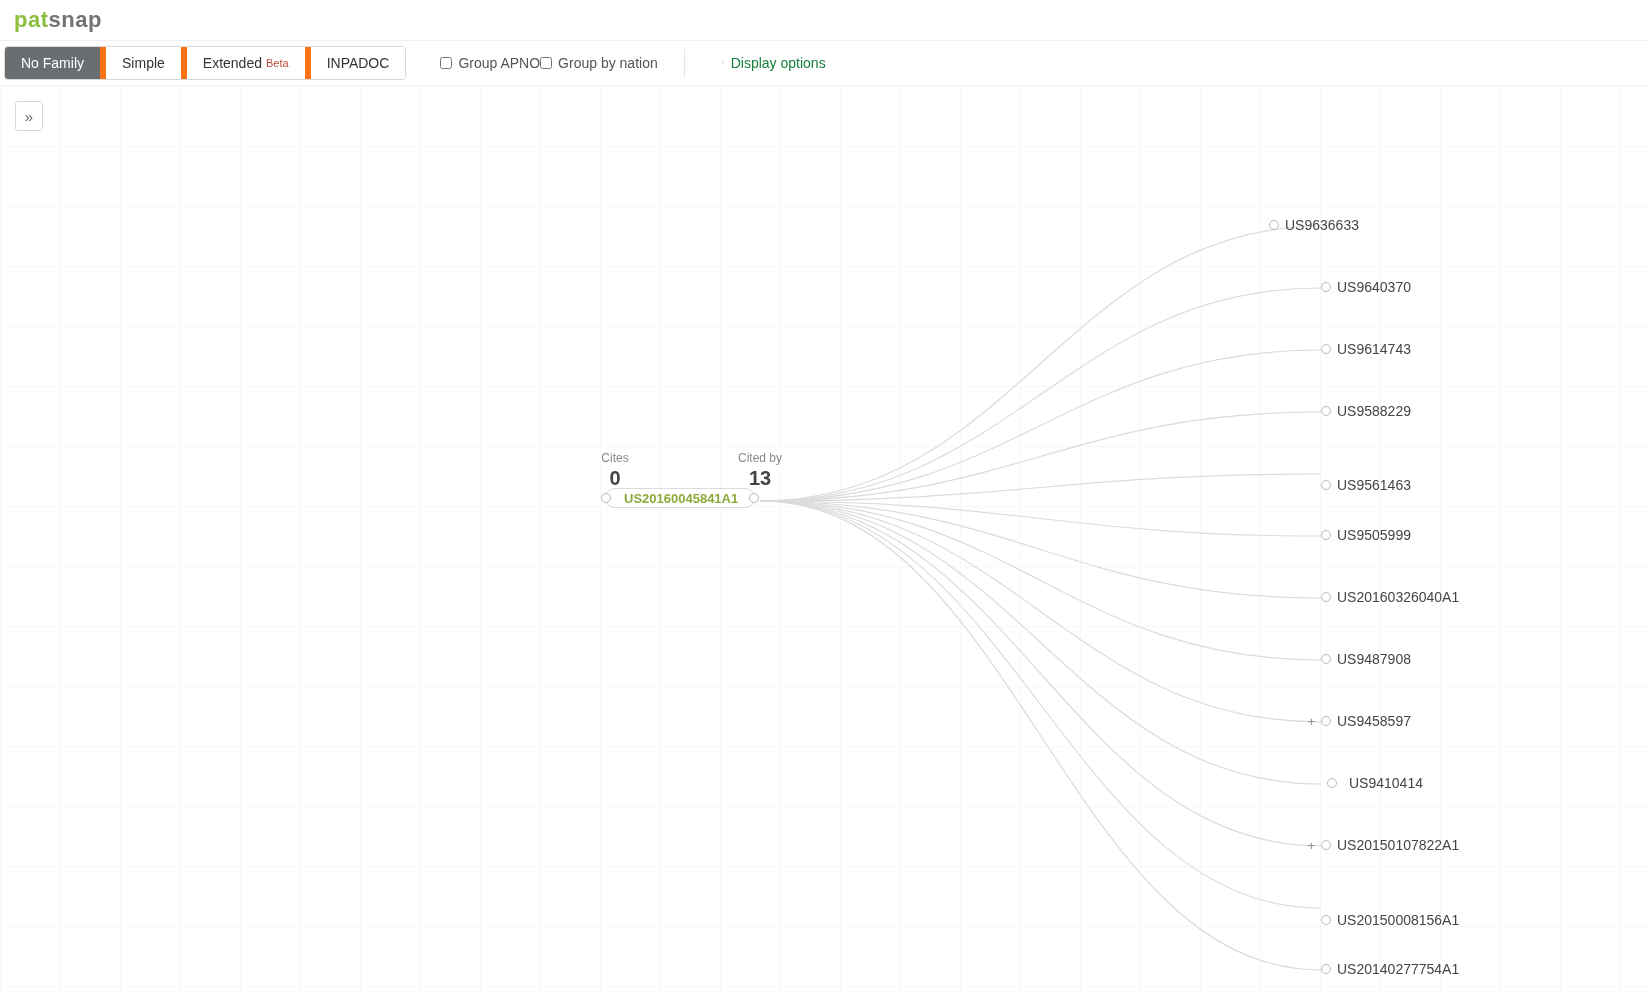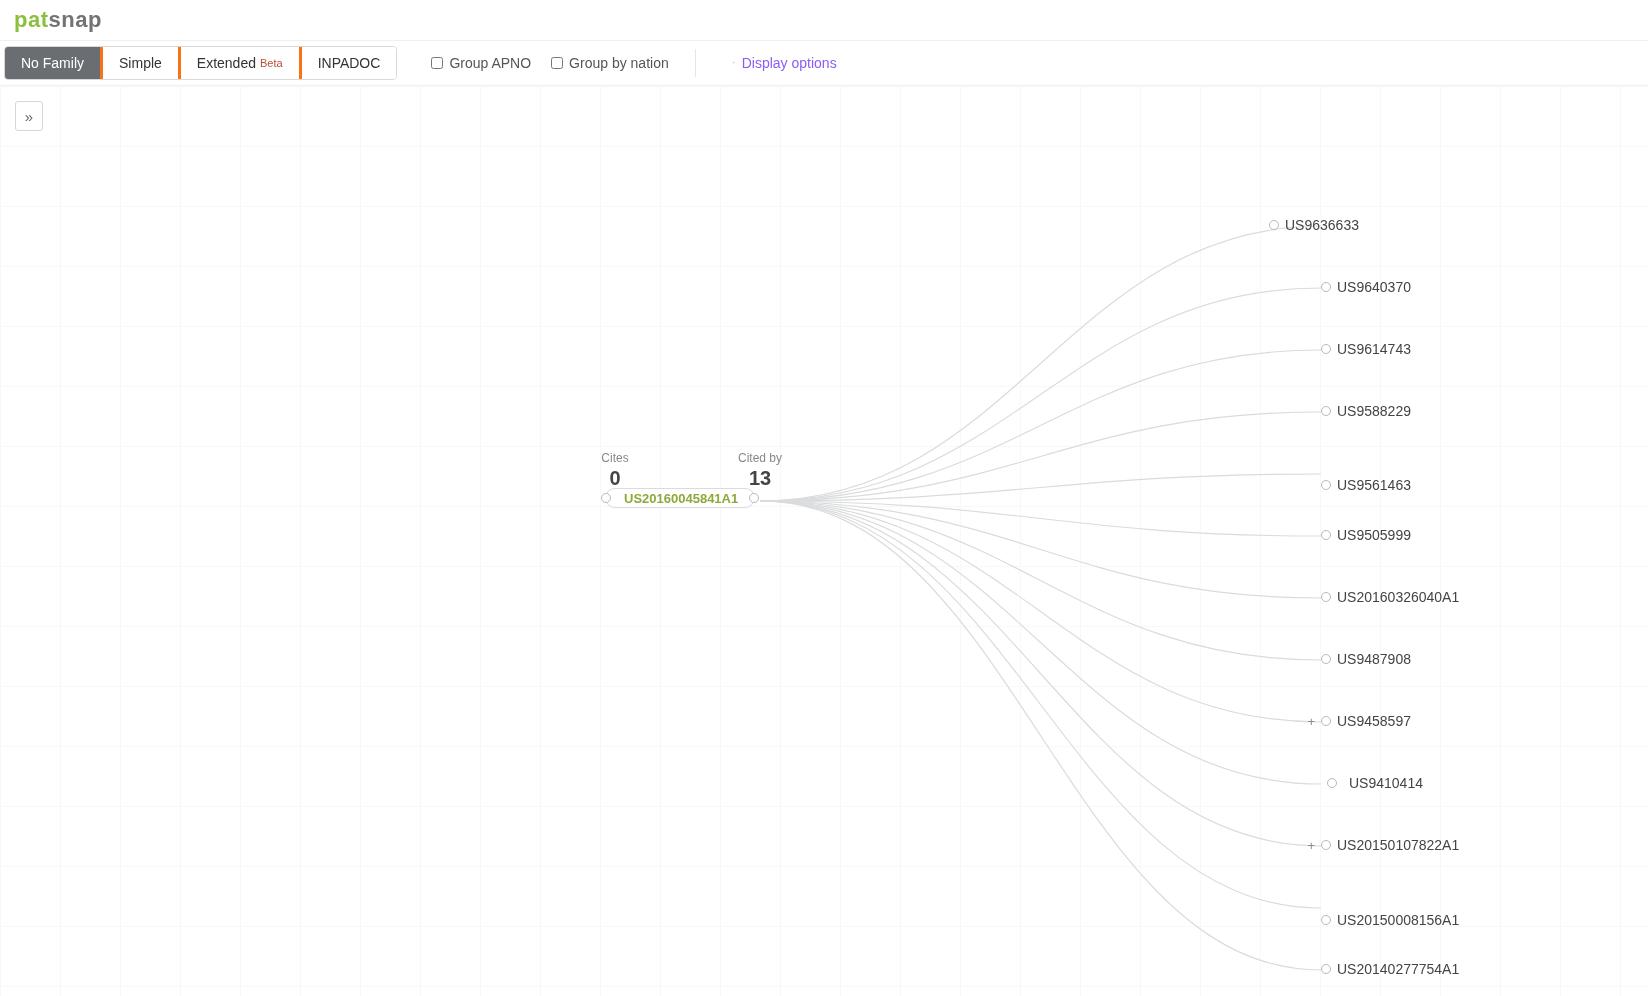"No Family" .tab { border-right: 3px solid #f97316 -> 6px solid #f97316 }
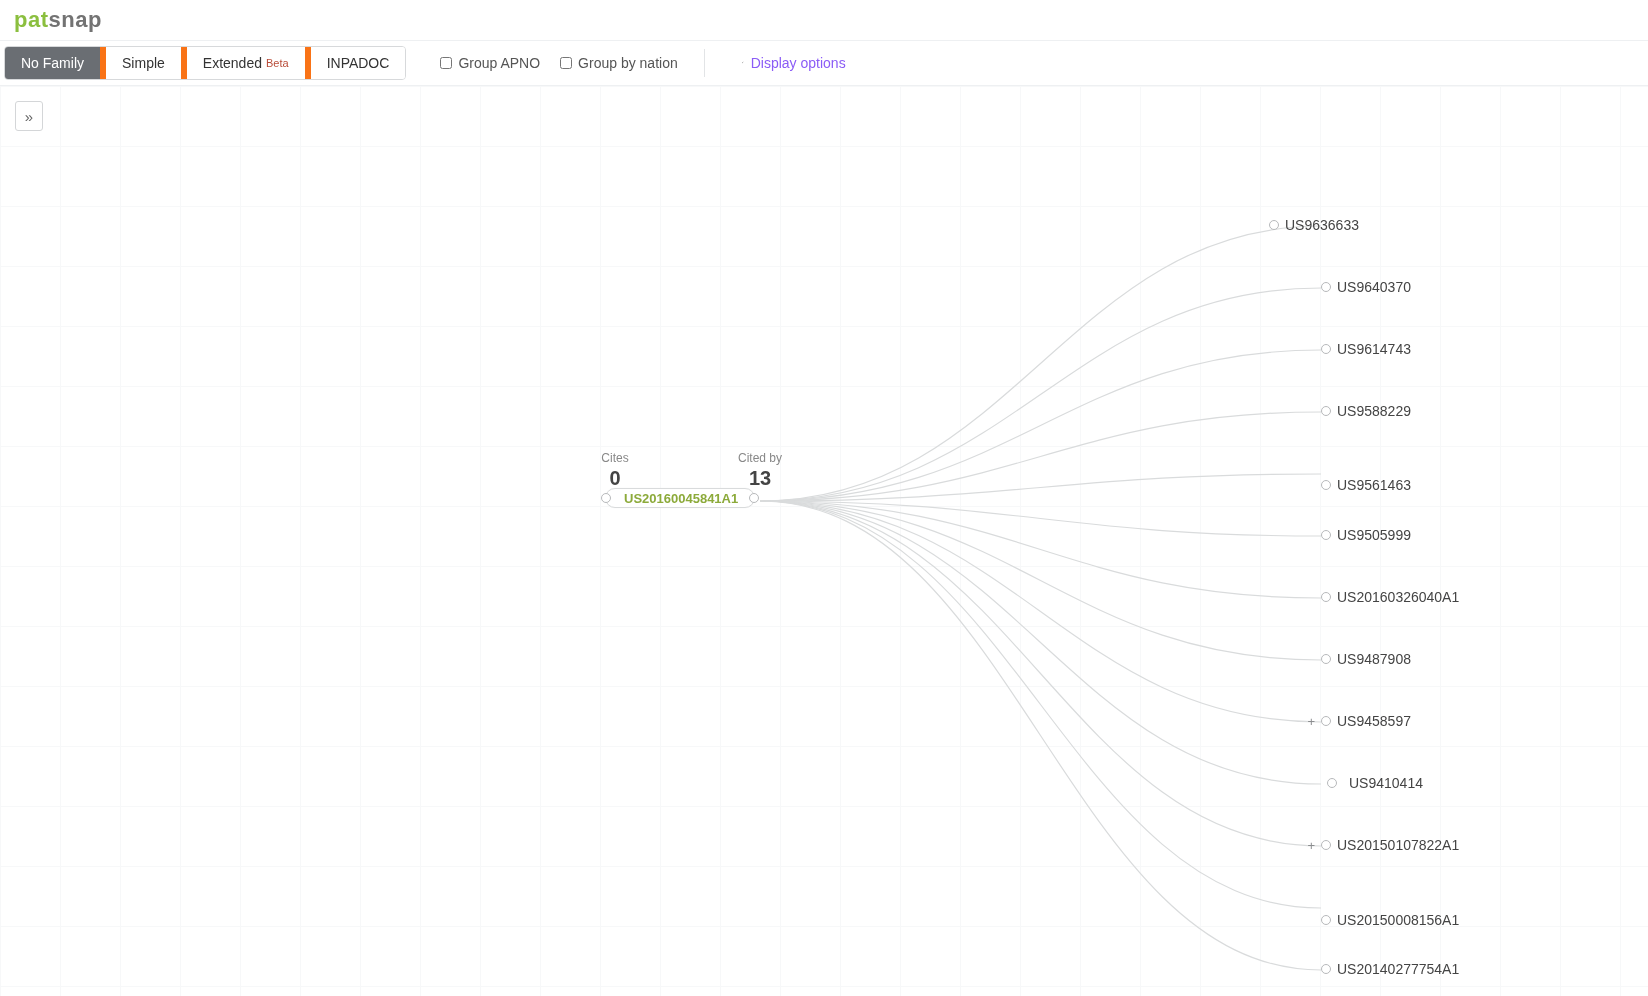"Group APNO" .options { gap: 20px -> none }
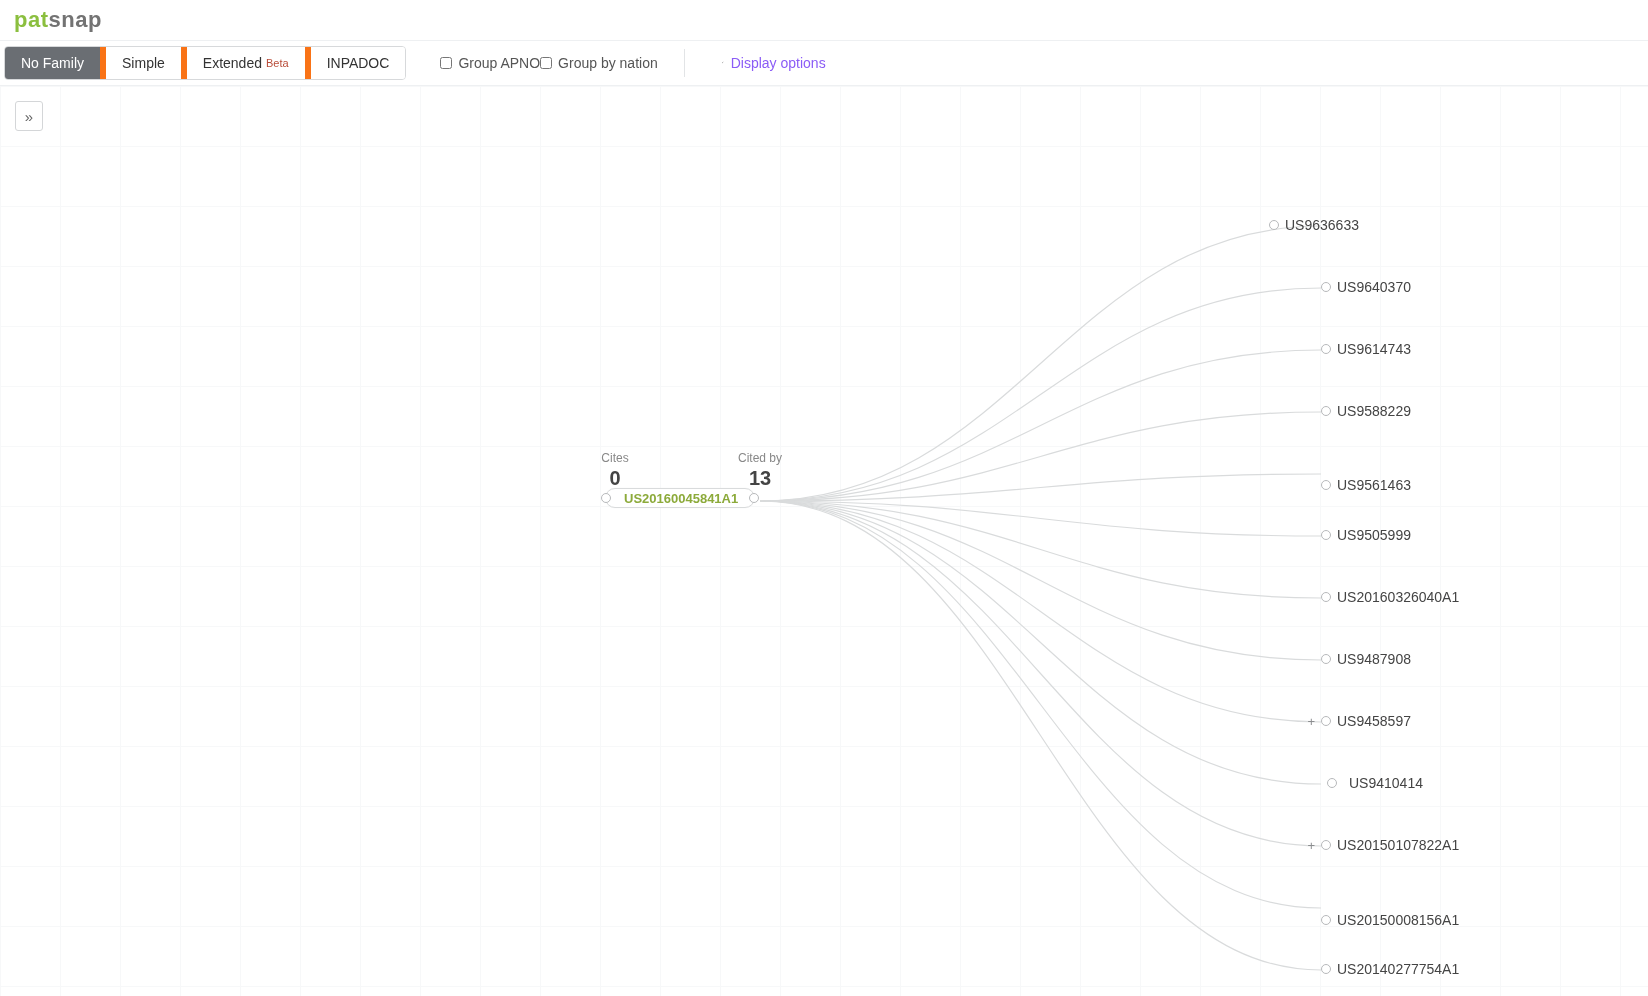"Display options" .display-opt { color: #8b5cf6 -> #15803d }
